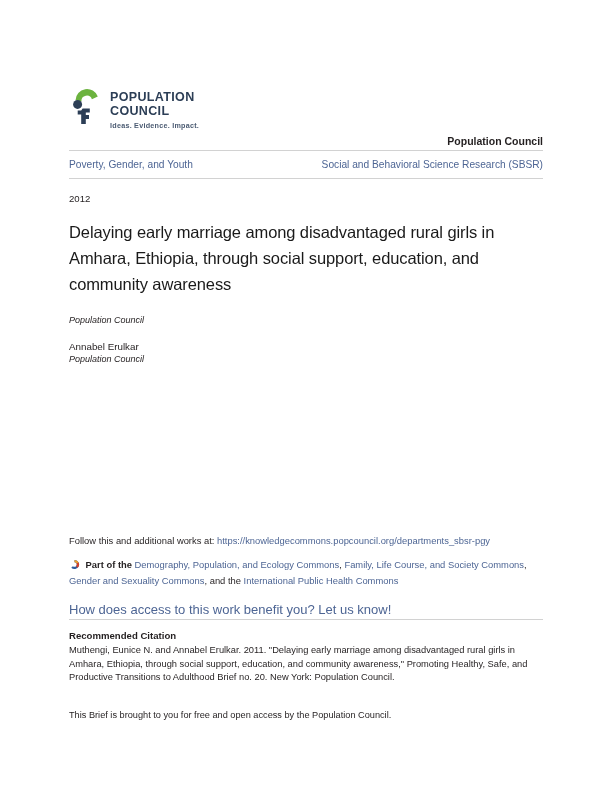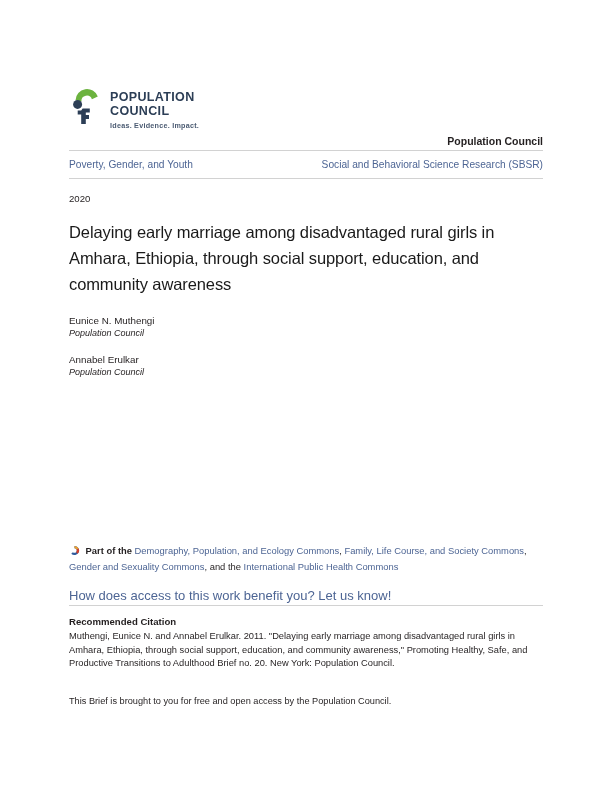"2020" div.year { text: 2020 -> 2012 }
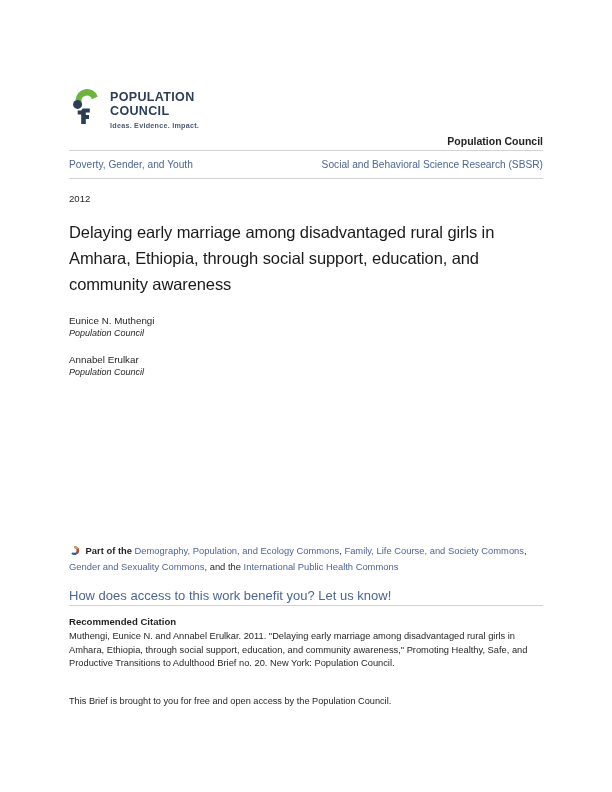"Eunice N. Muthengi" div.author-name { html: <div>Eunice N. Muthengi</div> -> none }
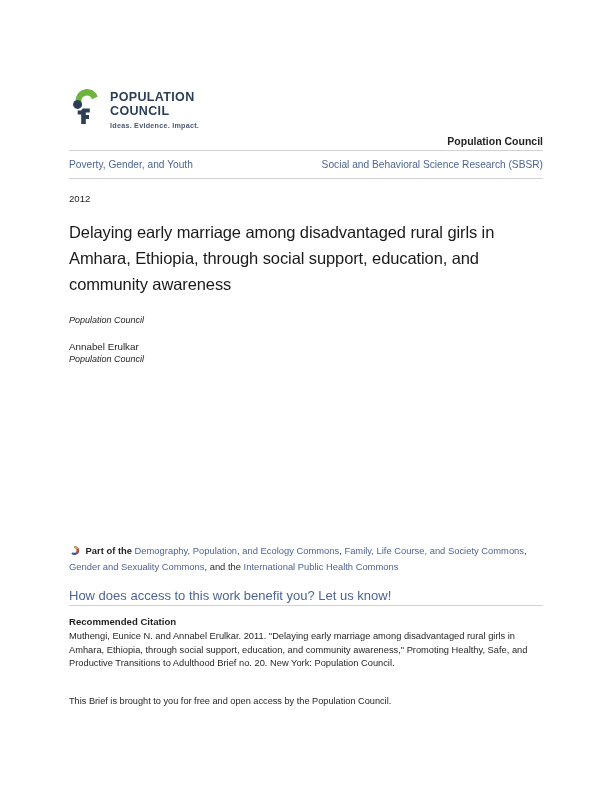"Follow this and additional works" div.follow-line { html: none -> <div> <span>Follow this and additional works at:</span> <a>https://knowledgecommons.popcouncil.org/departments_sbsr-pgy</a> </div> }
